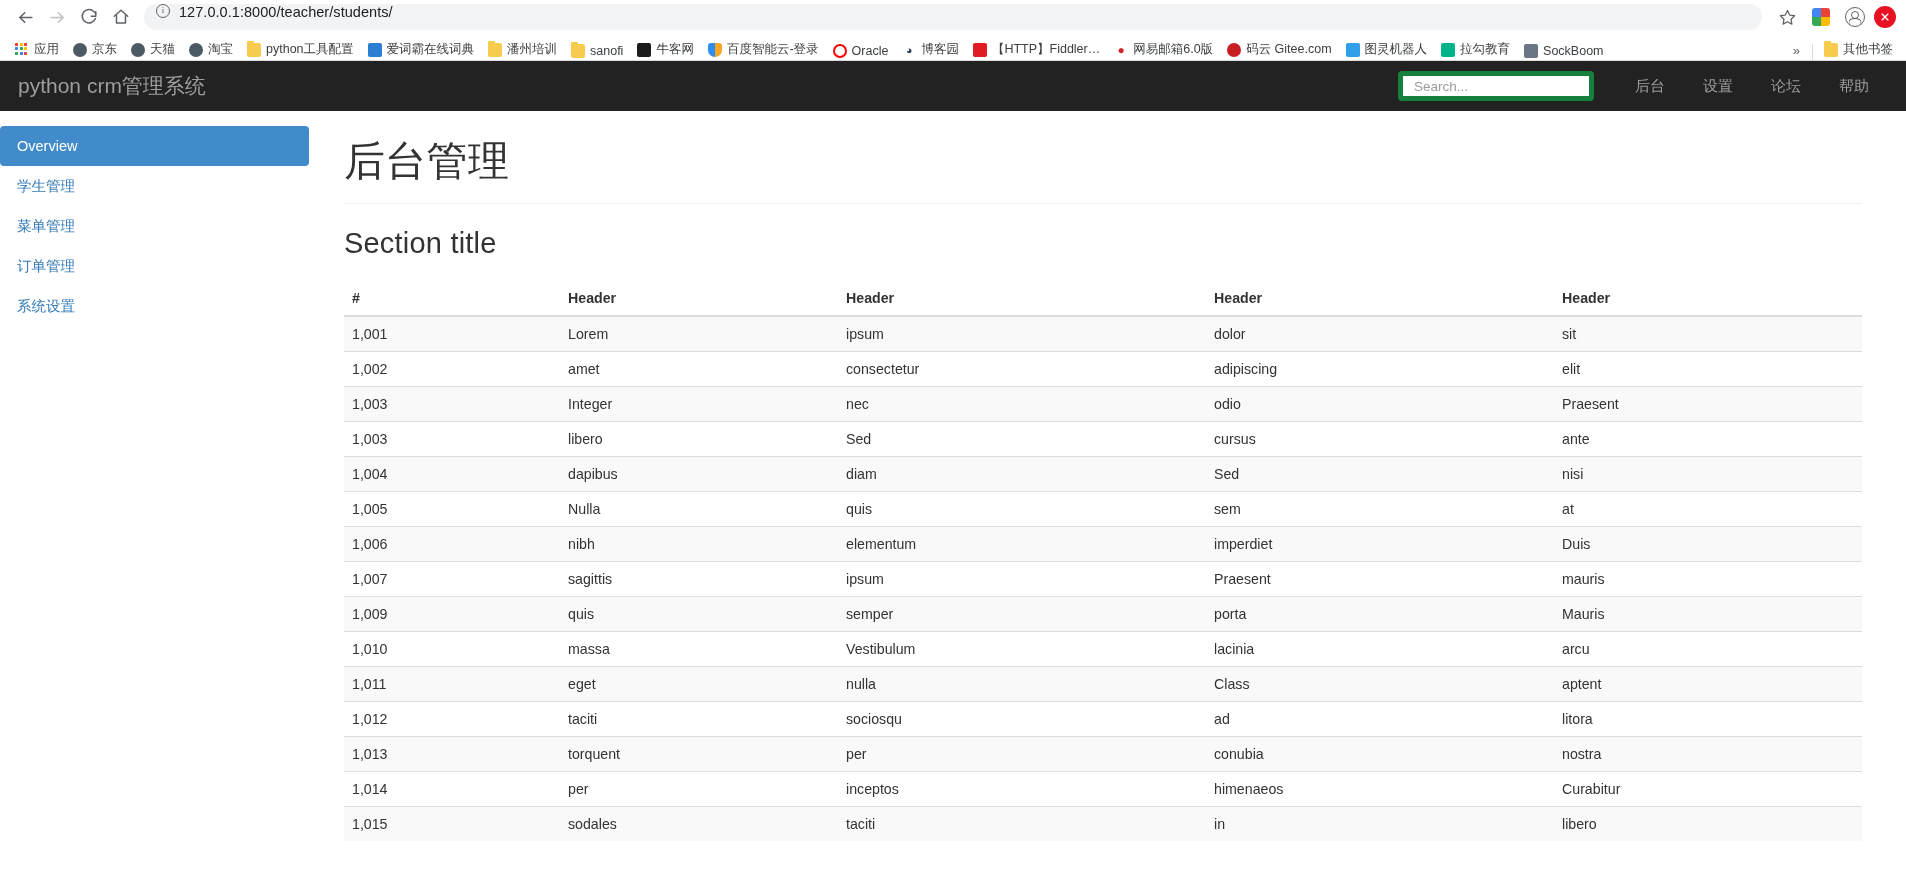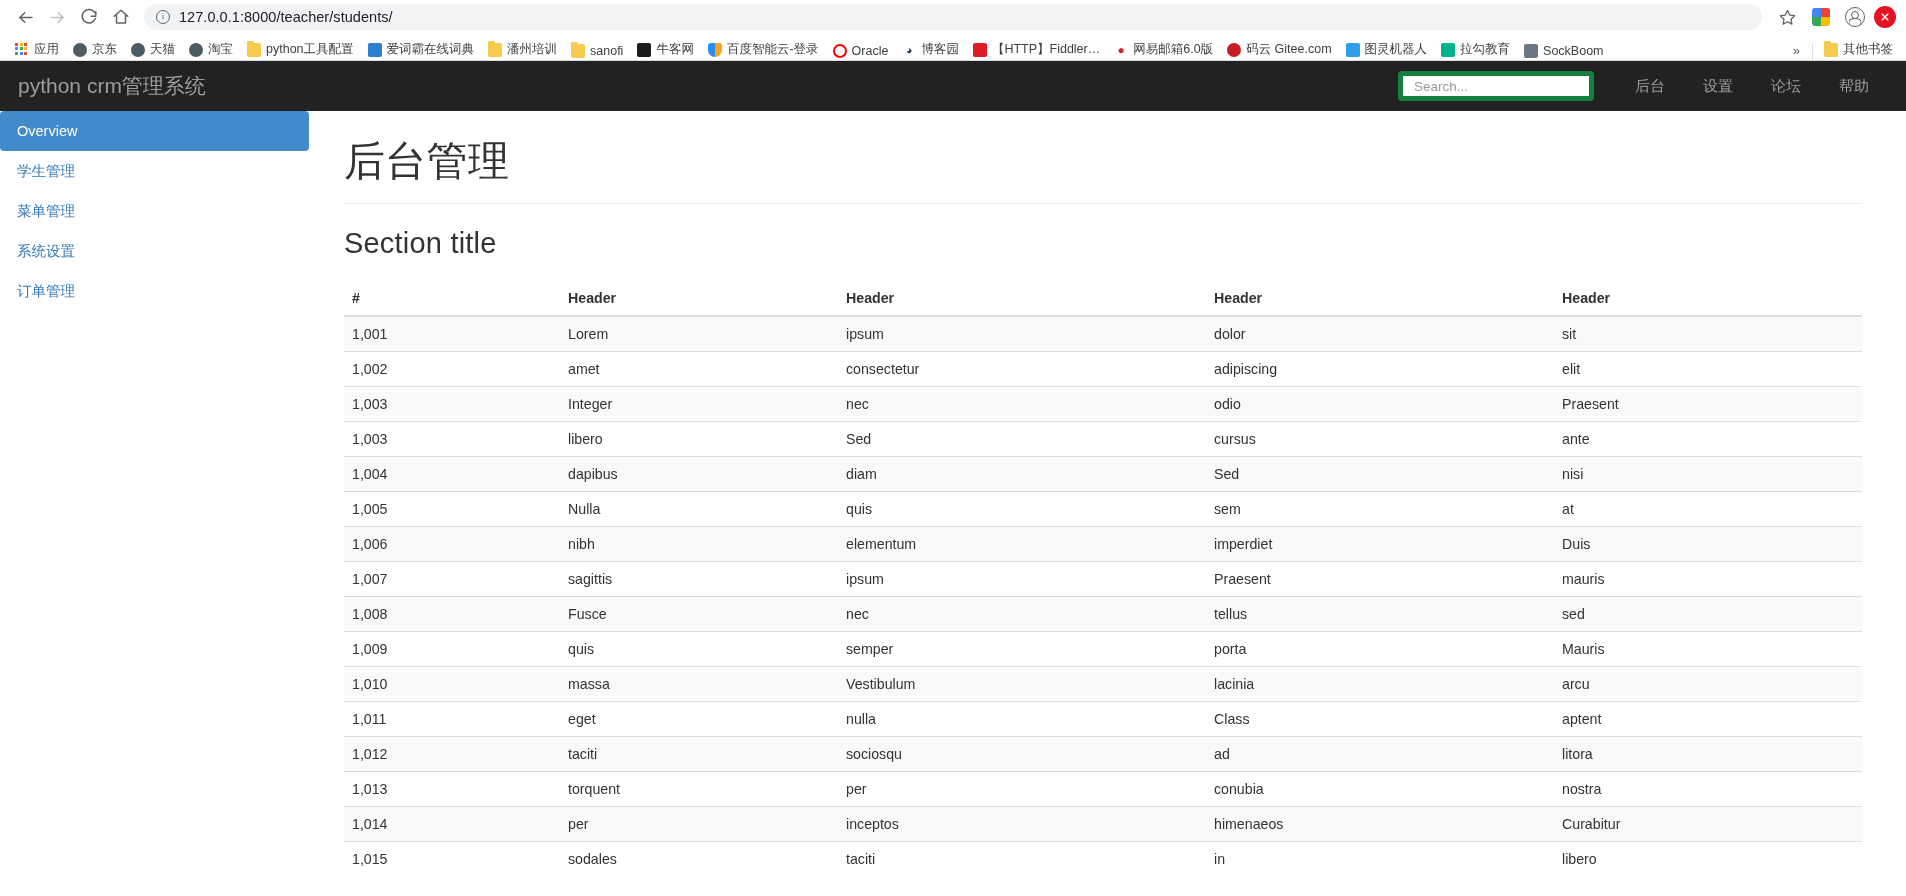"127.0.0.1:8000/teacher/students/" .omnibox { align-items: center -> none }
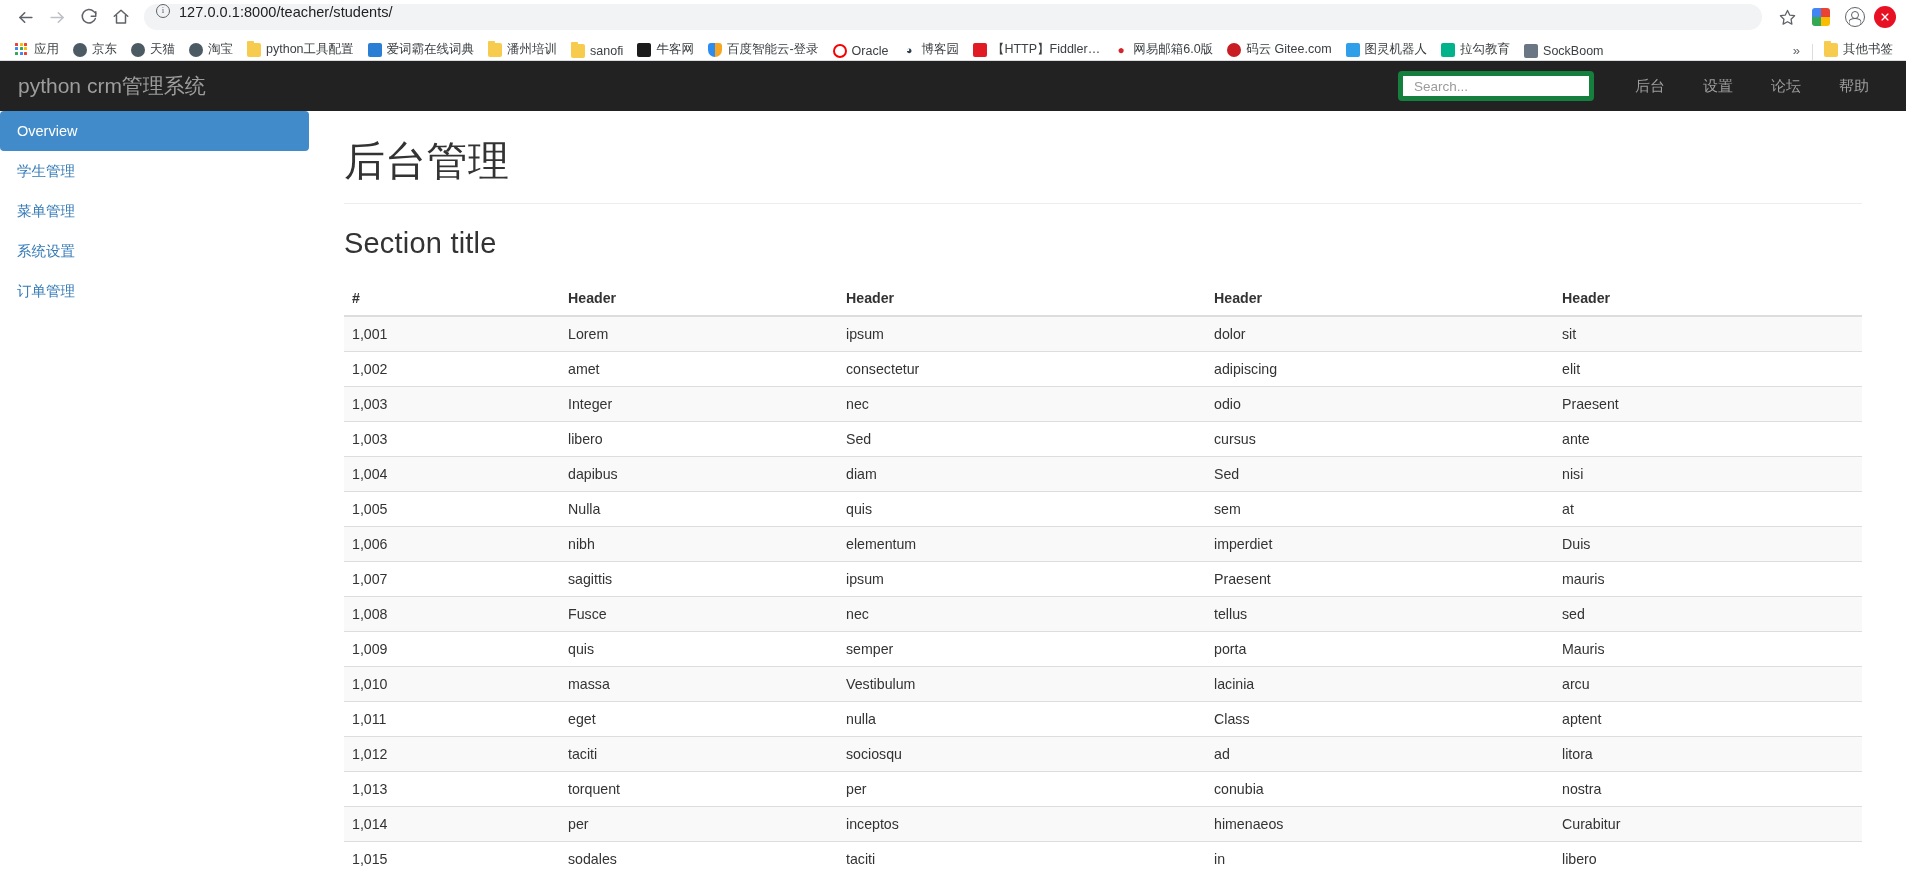"Overview" .sidebar { padding-top: 0 -> 15px }
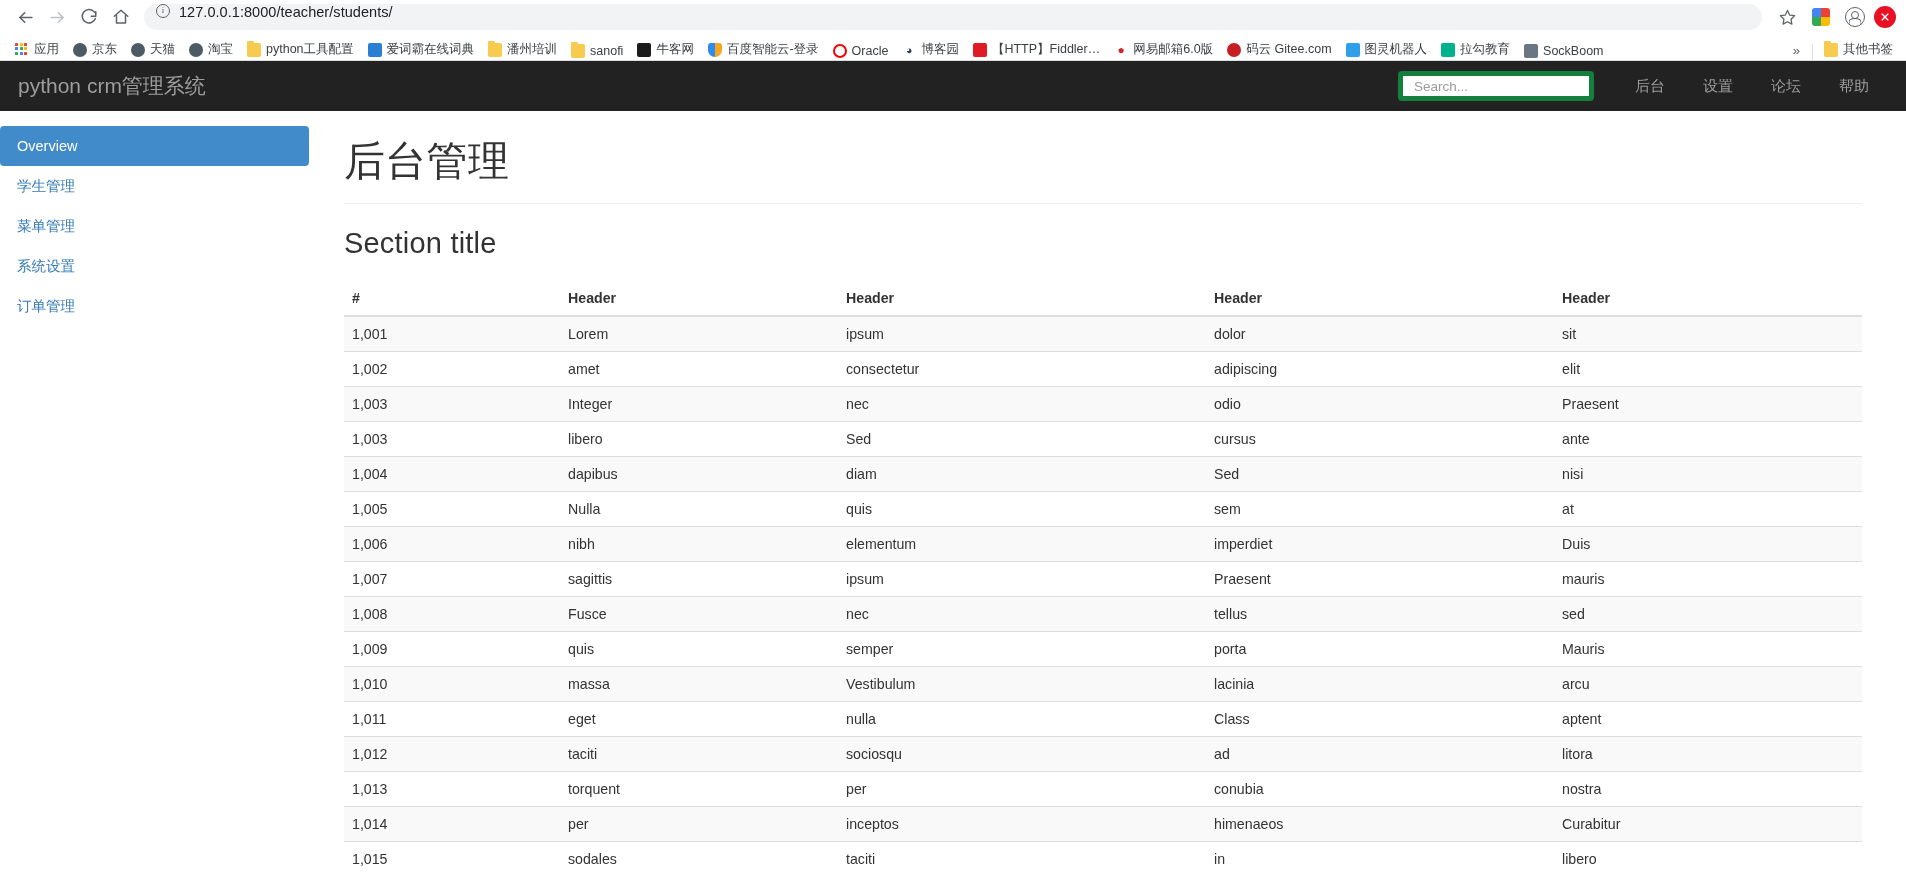"系统设置" a.side-item { order: before "订单管理" -> after "订单管理" }
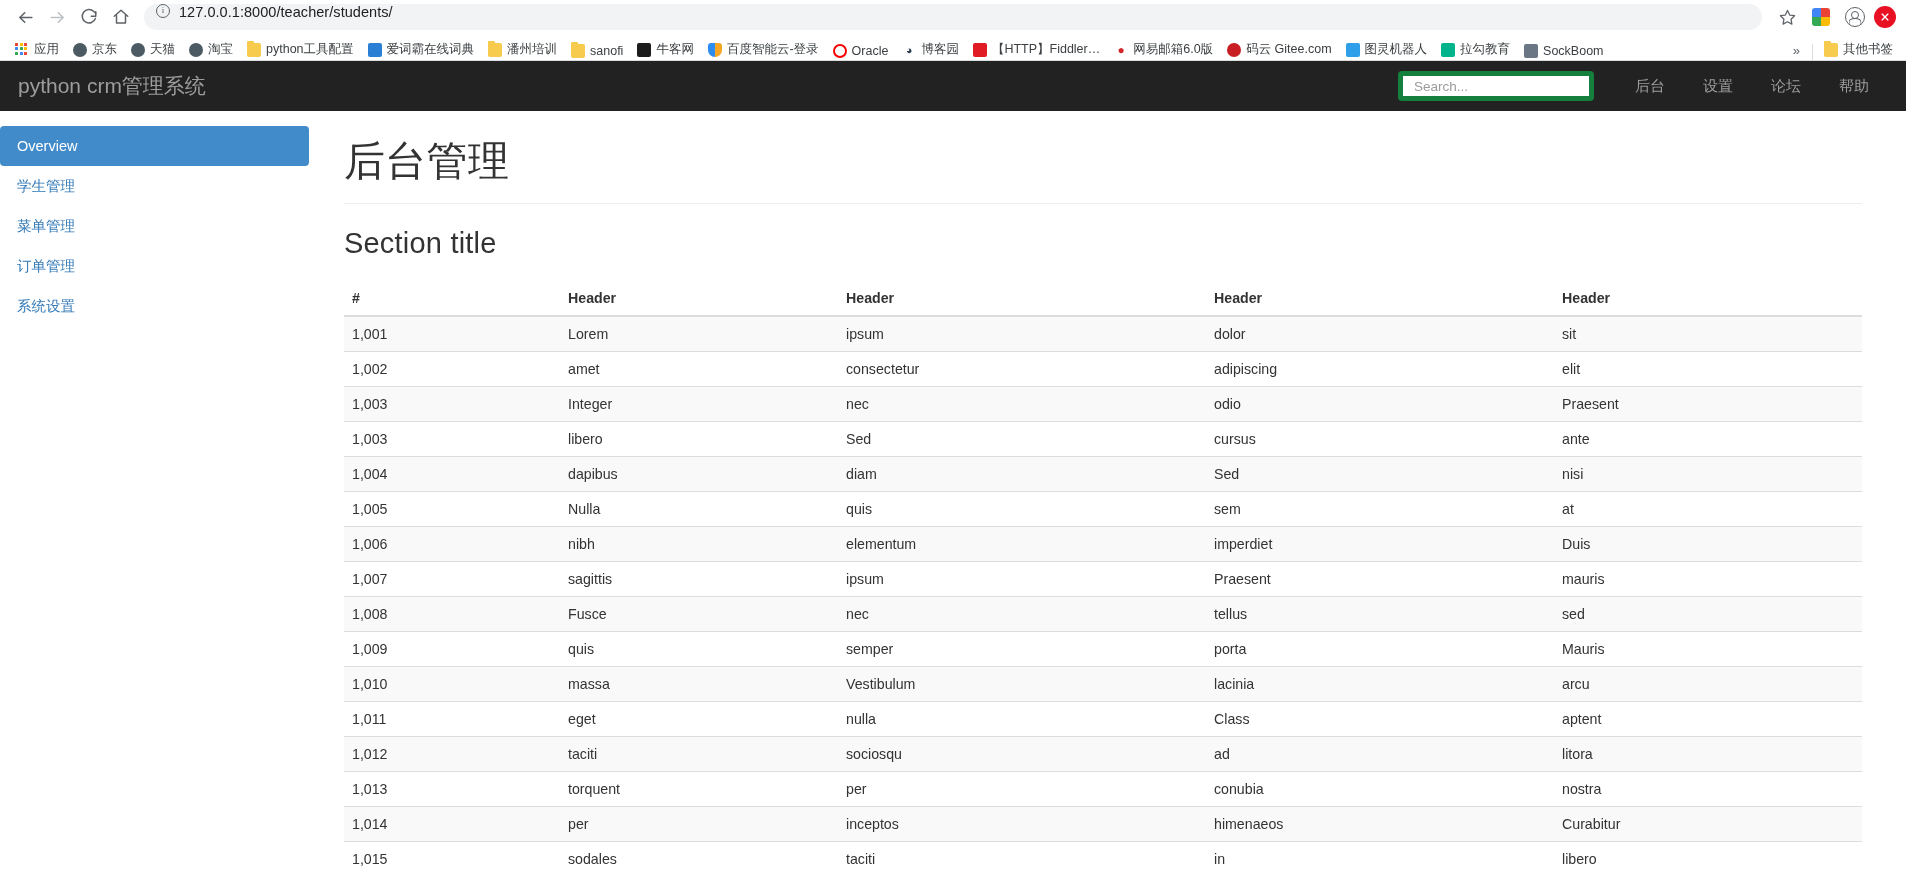"1,008" tr { html: <tr> <td>1,008</td> <td>Fusce</td> <td>nec</td> <td>tellus</td> <td>sed</td> </tr> -> none }
